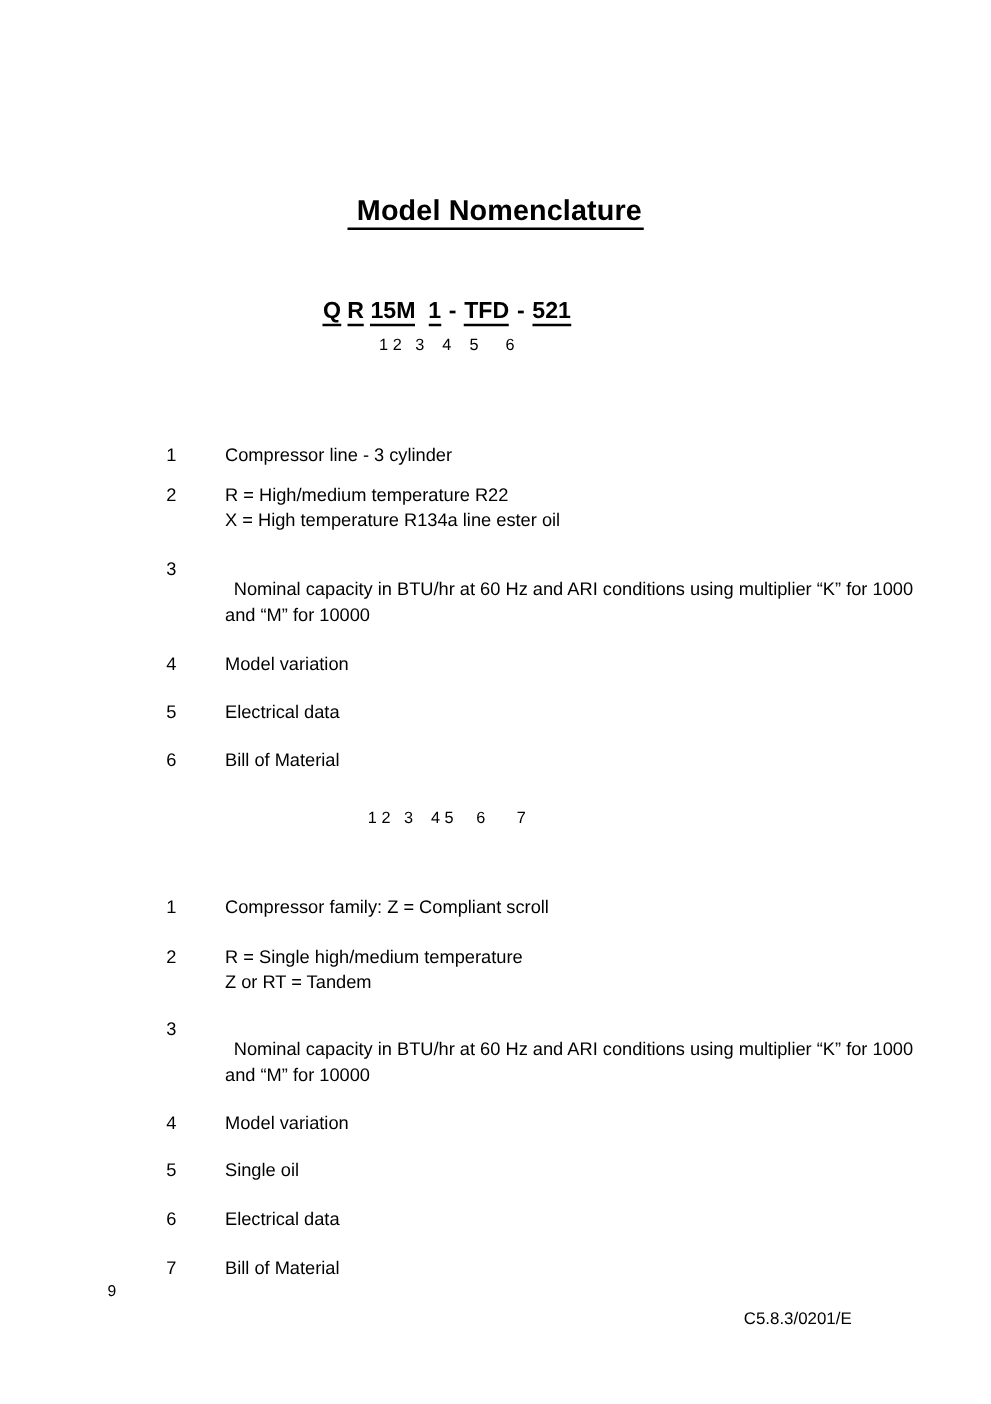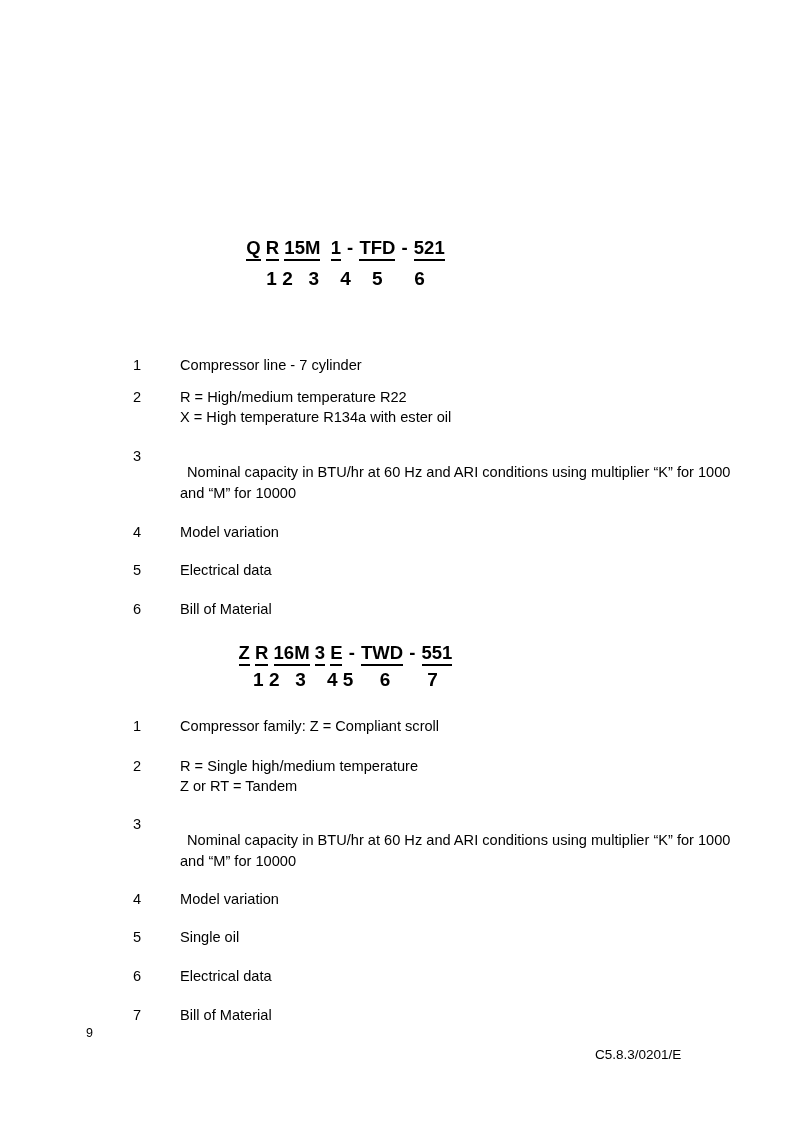"Model Nomenclature" div.doc-title { html: none -> <div> <span>Model Nomenclature</span> </div> }
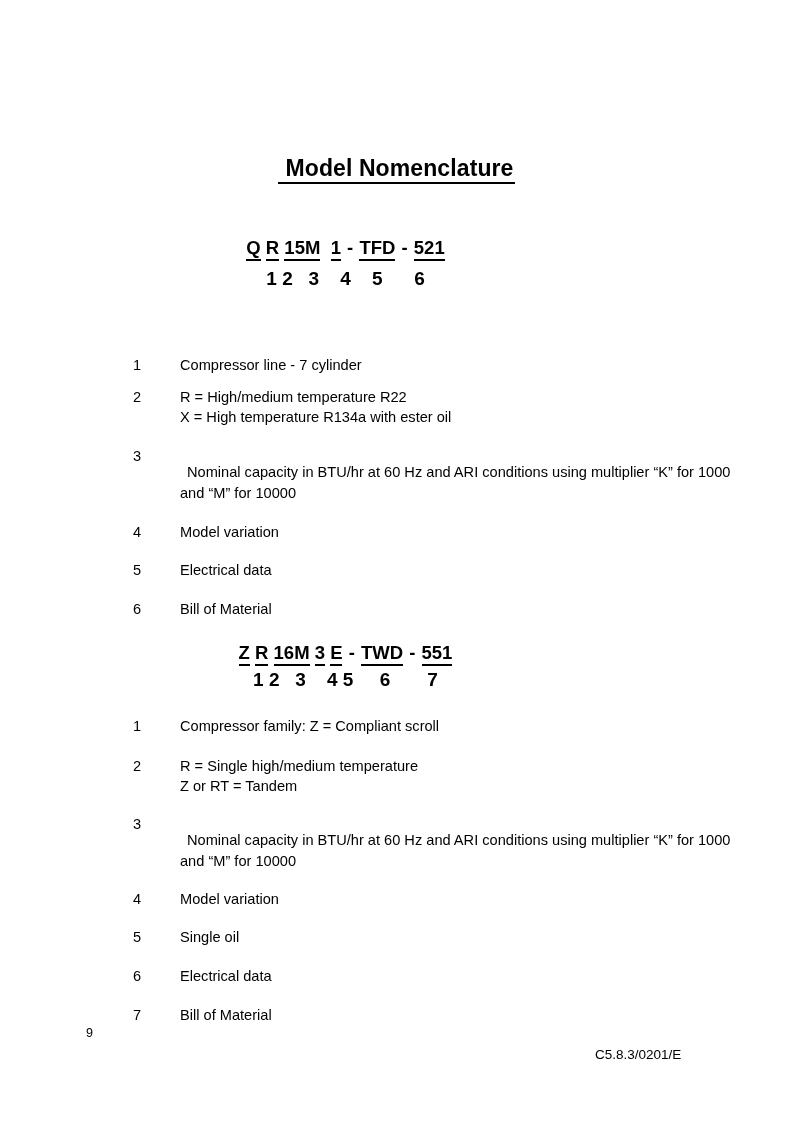"Q R 15M 1 -" .code-block { left: 4px -> 16px }
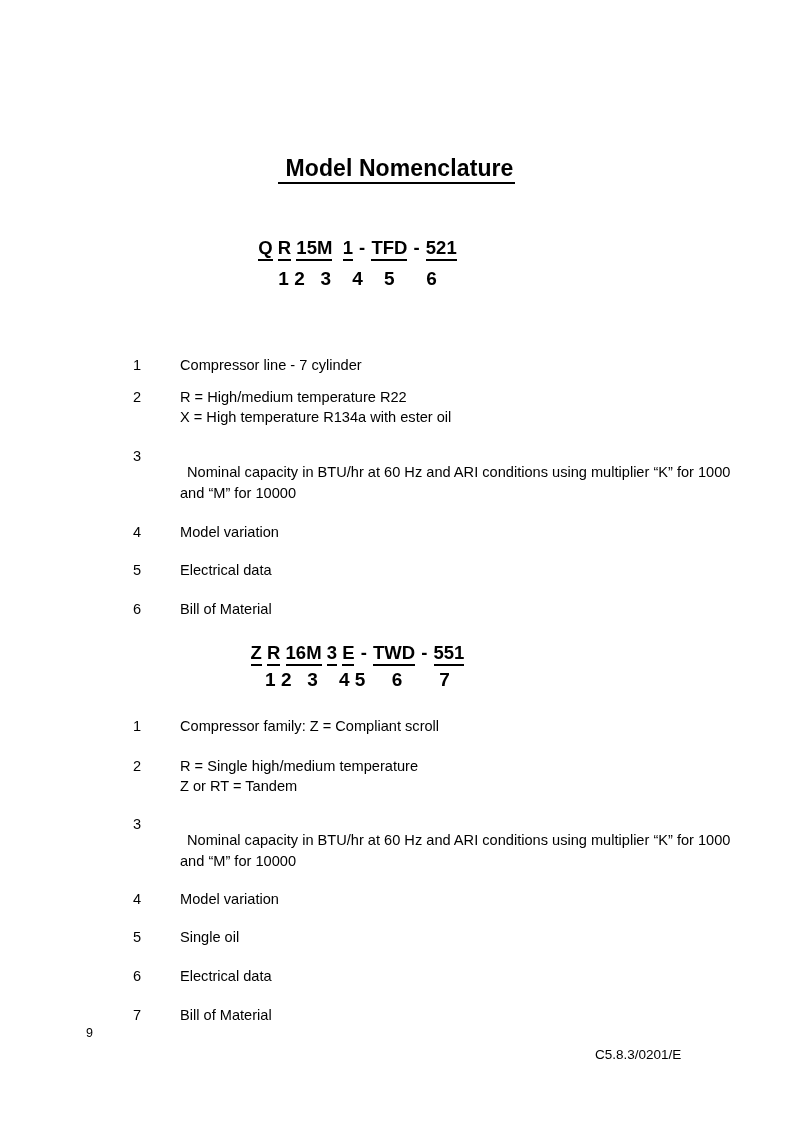"1 2 3 4 5" .index-line { font-size: 19px -> 13px; font-weight: bold -> normal }
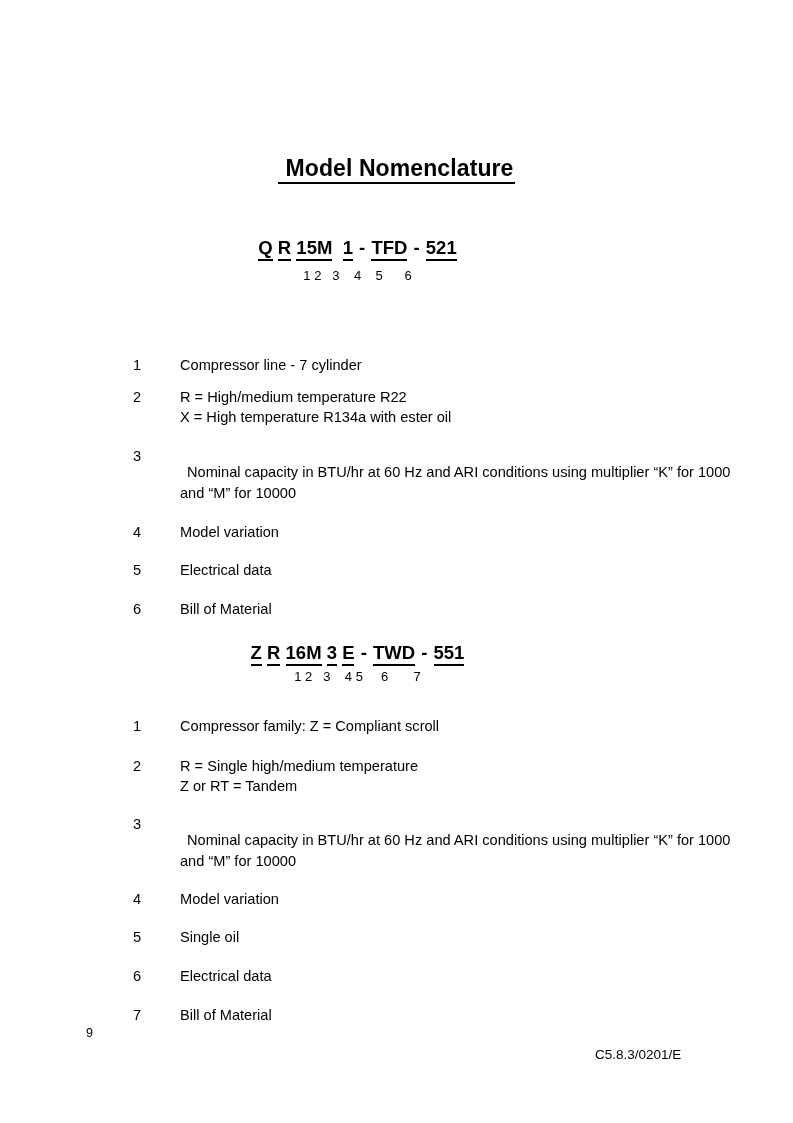"Compressor line - 7 cylinder" div.def-text { text: 7 -> 3 }
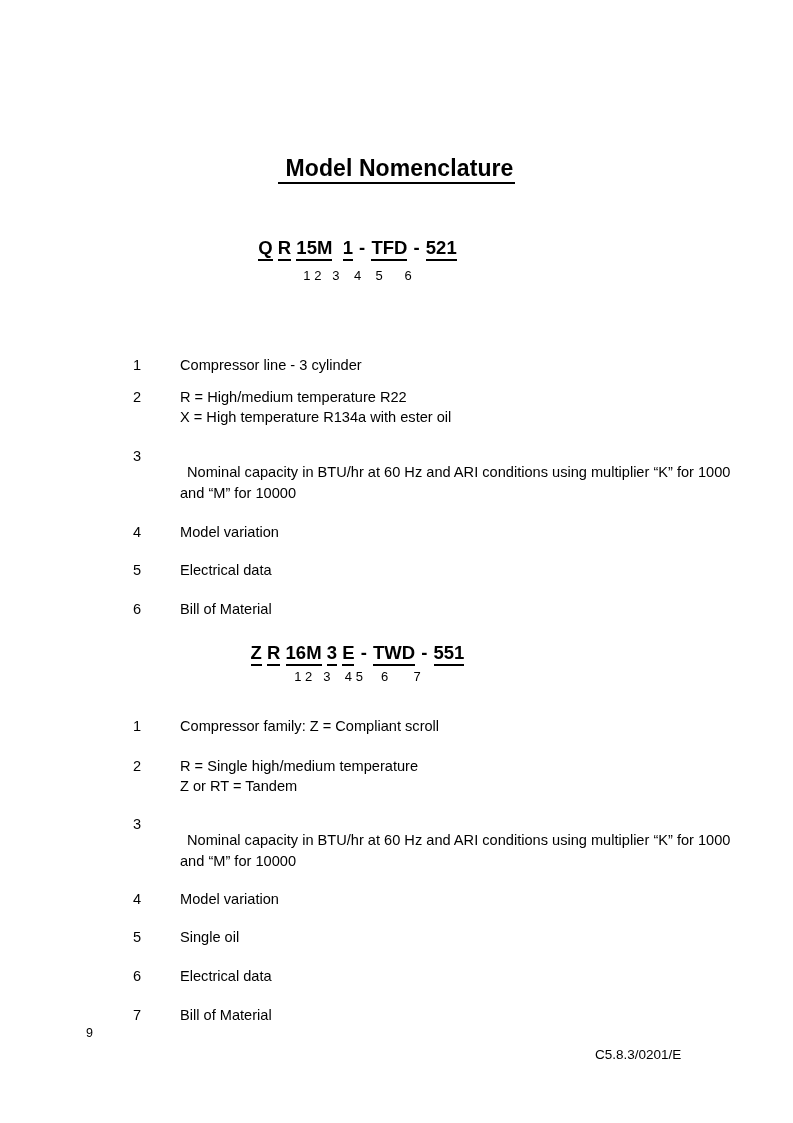"R = High/medium temperature R22" div.def-text { text: with -> line }
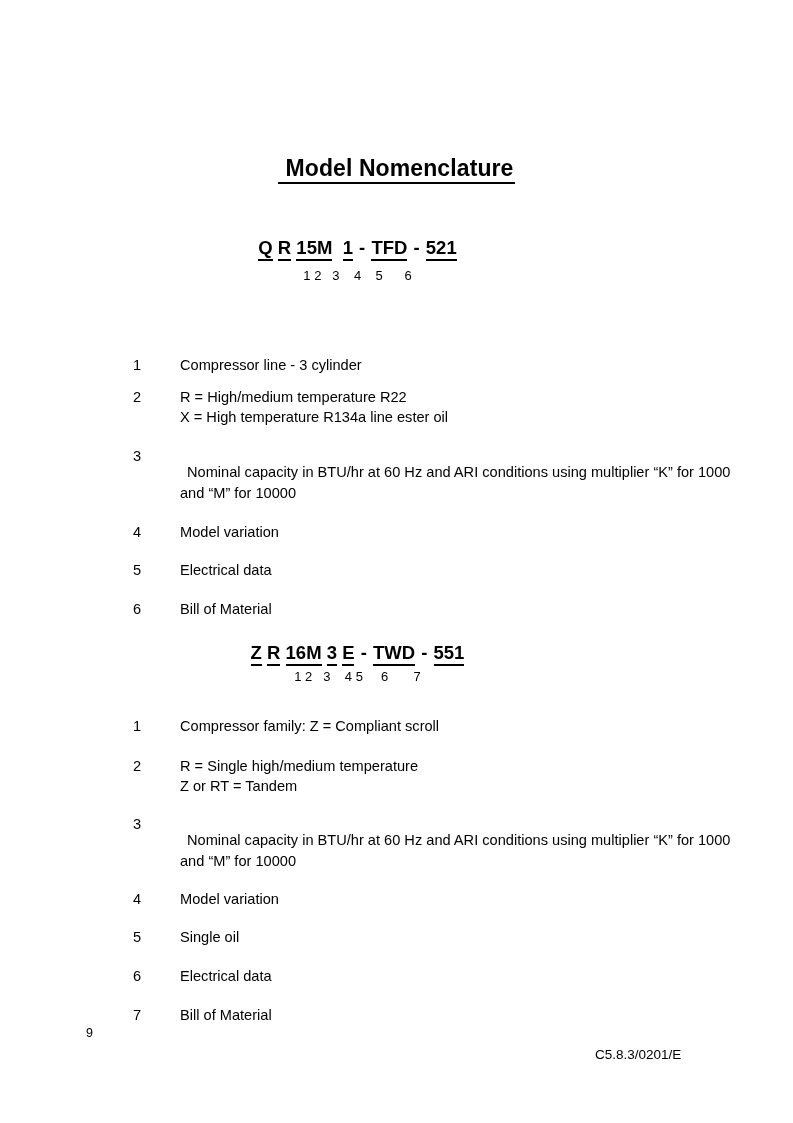"Z R 16M 3 E" div.code-line { html: <div><span>Z</span> <span>R</span> <span>16M</span> <span>3</span> <span>E</span> <span>-</span> <span>TWD</span> <span>-</span> <span>551</span></div> -> none }
